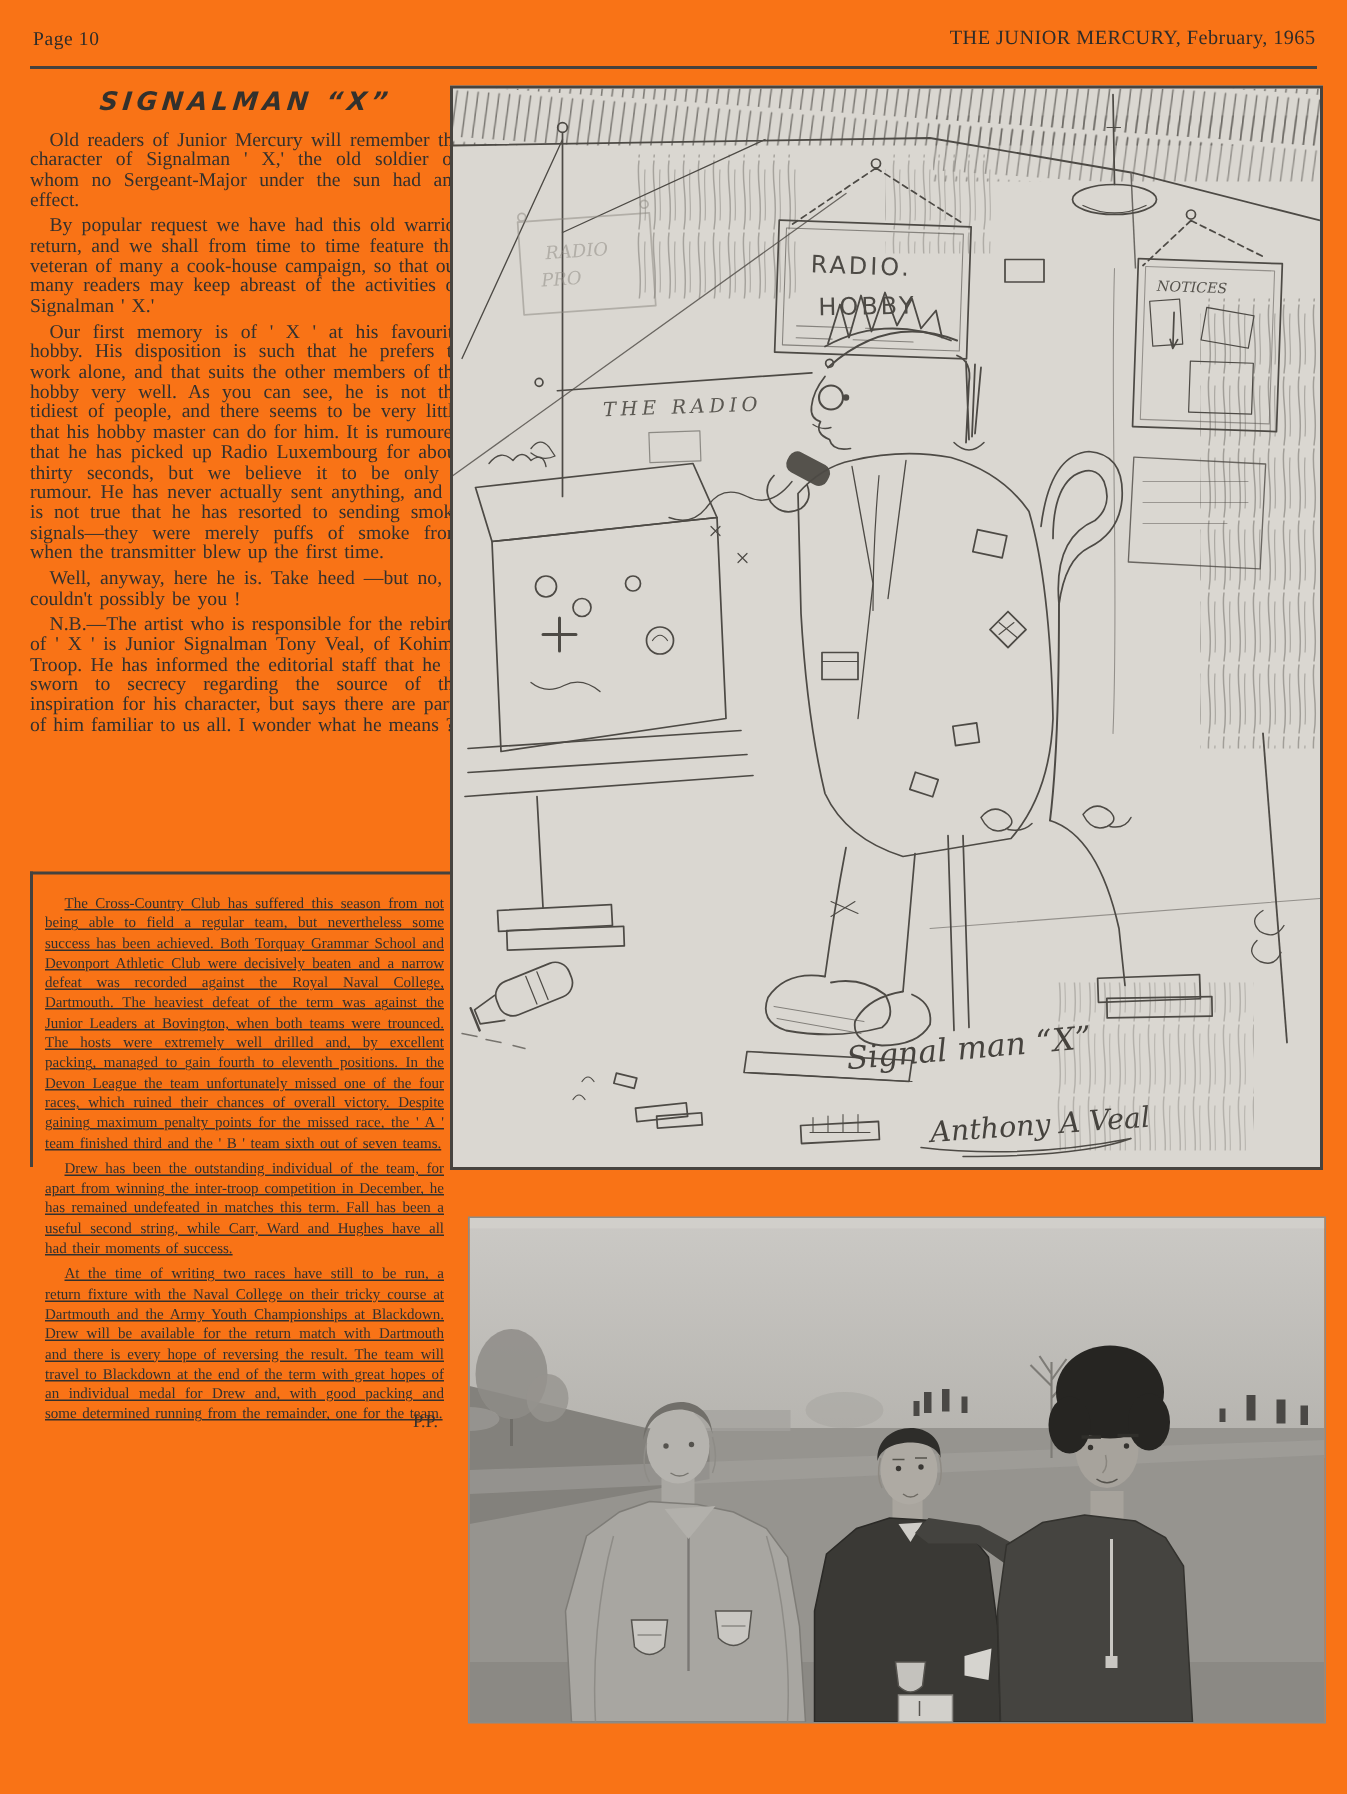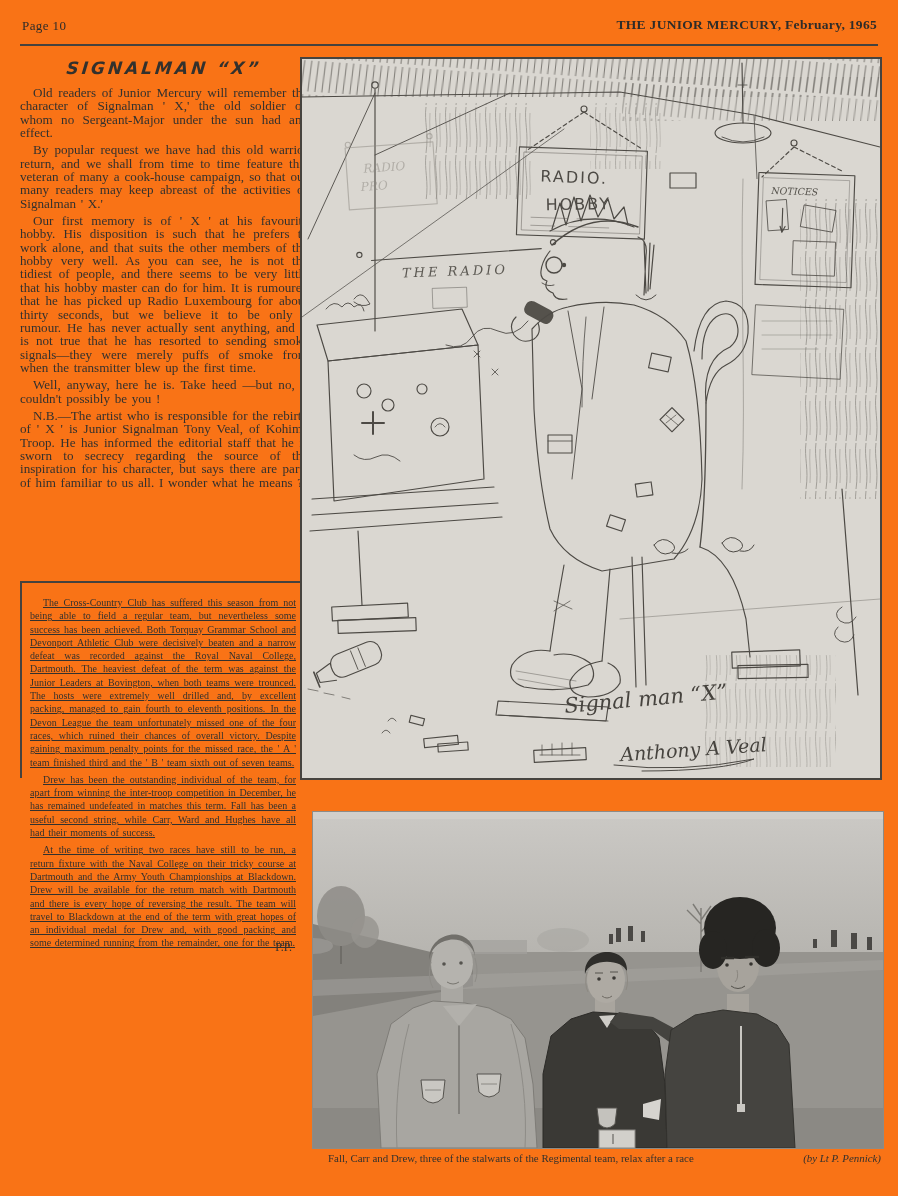"THE JUNIOR MERCURY, February, 1965" .hdr-right { font-weight: bold -> normal }
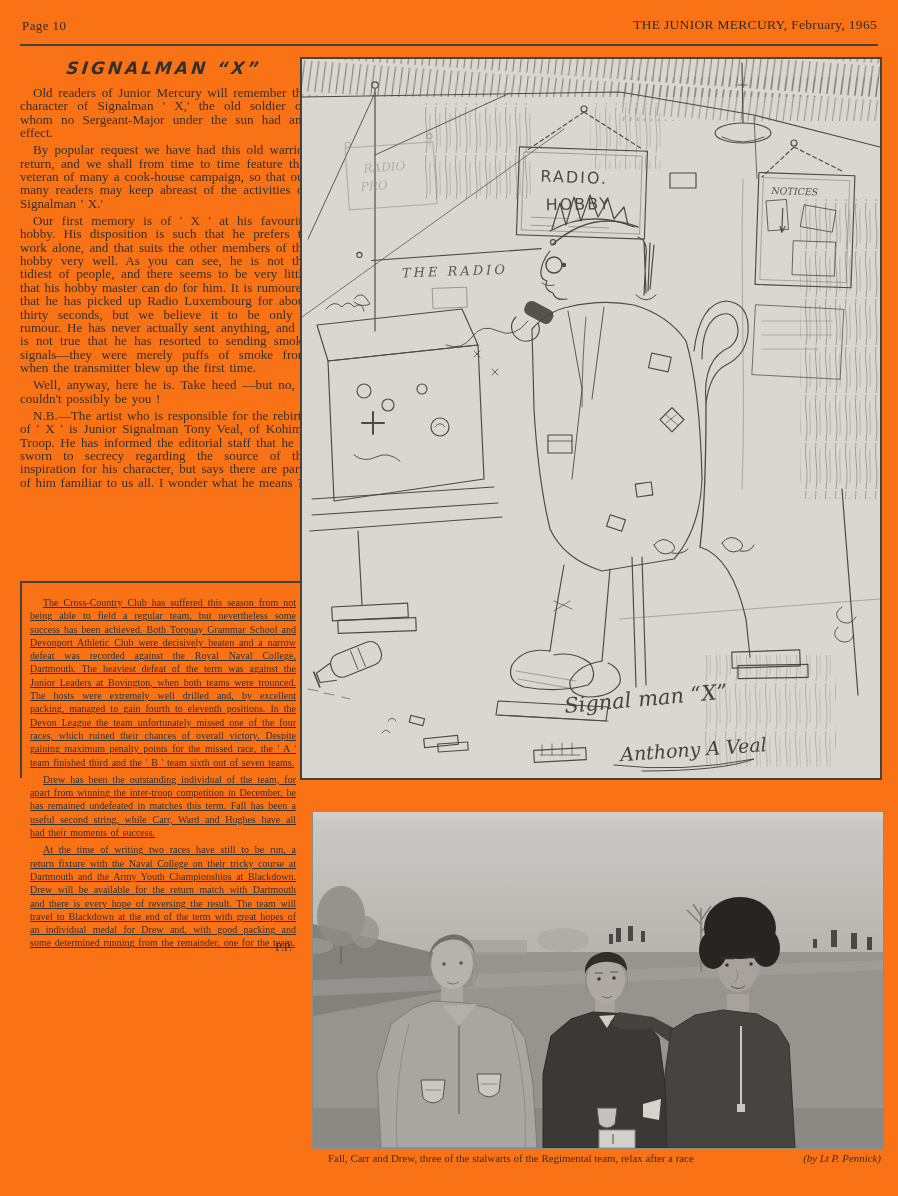"Fall, Carr and Drew, three" div.caption-row { html: <div> <span>Fall, Carr and Drew, three of the stalwarts of the Regimental team, relax after a race</span> <span>(by Lt P. Pennick)</span> </div> -> none }
